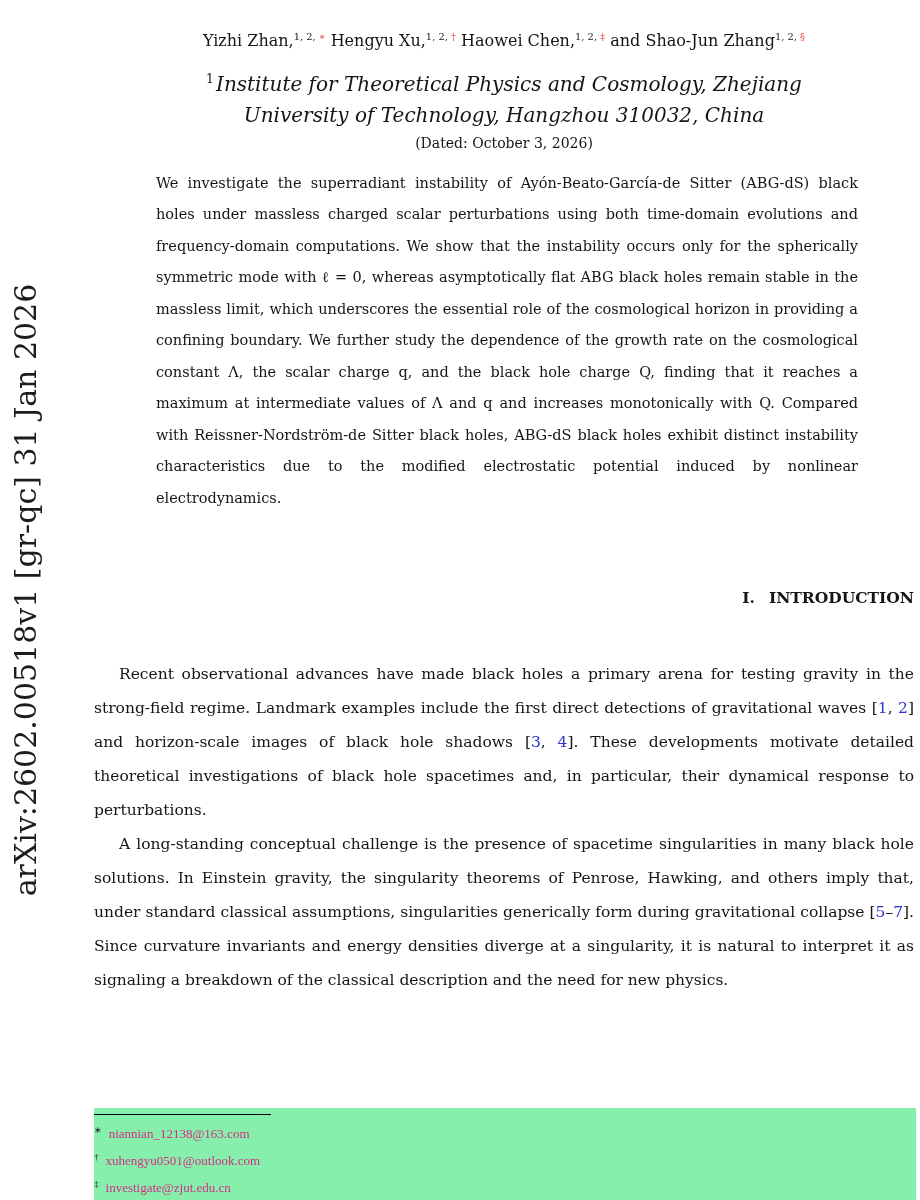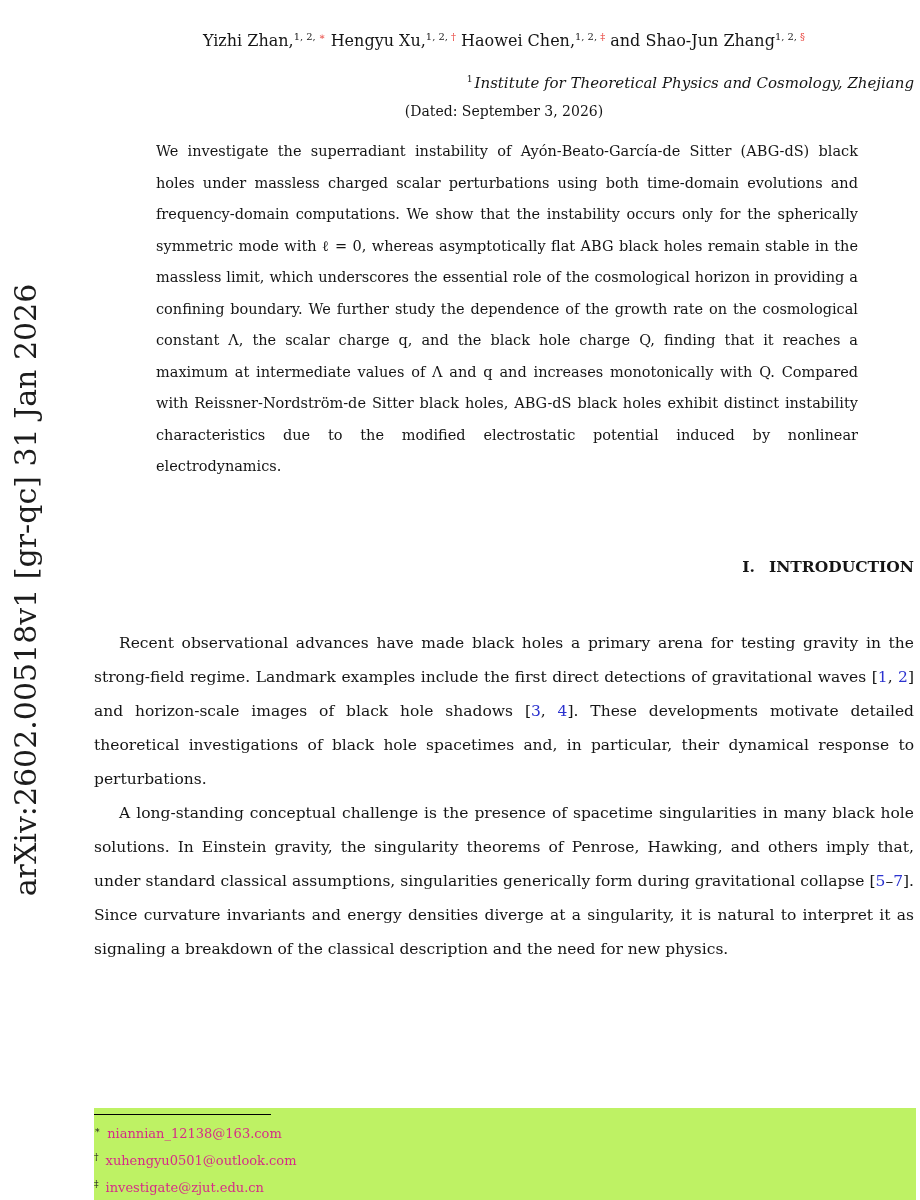"1 Institute for Theoretical Physics" .affils { font-size: 15px -> 20px; text-align: right -> center }
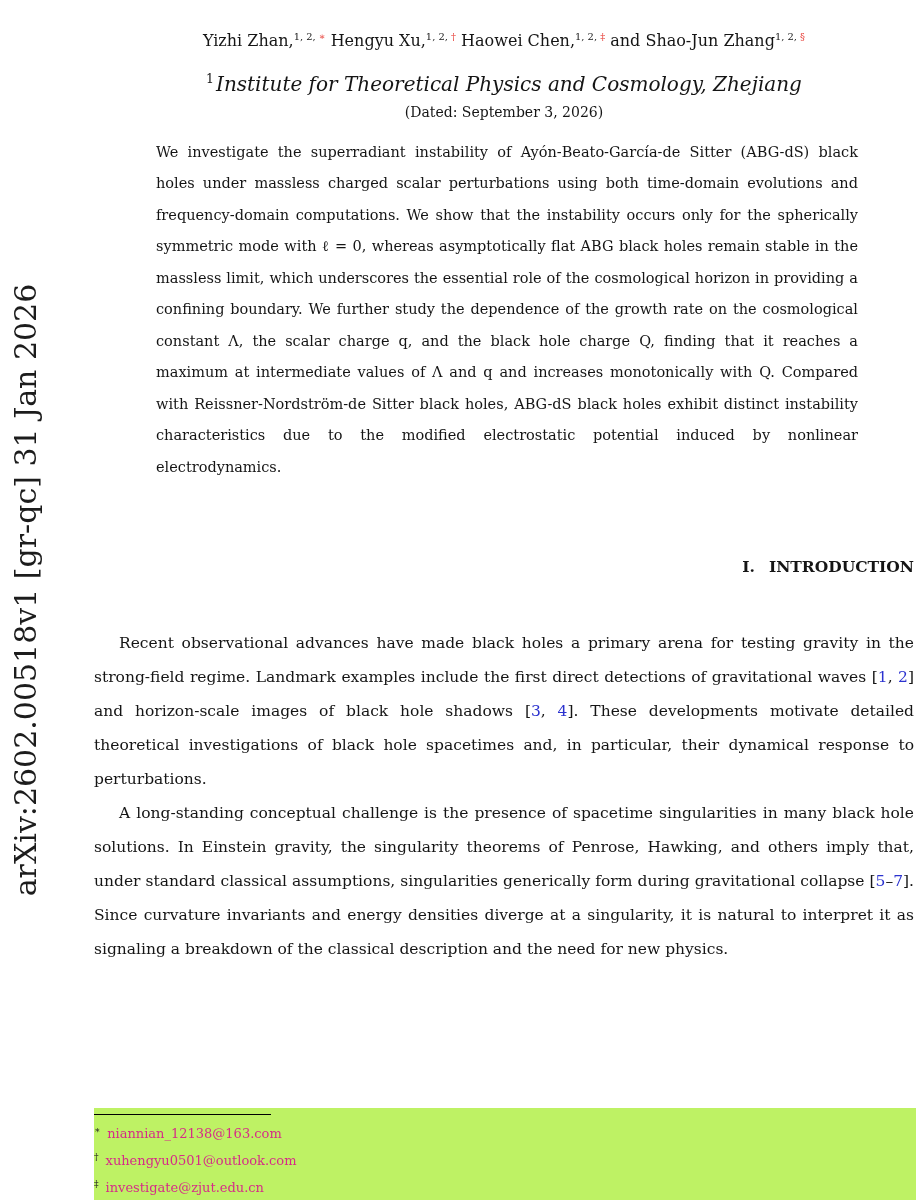"University of Technology, Hangzhou" div { html: none -> <div><span>University of Technology, Hangzhou 310032, China</span></div> }
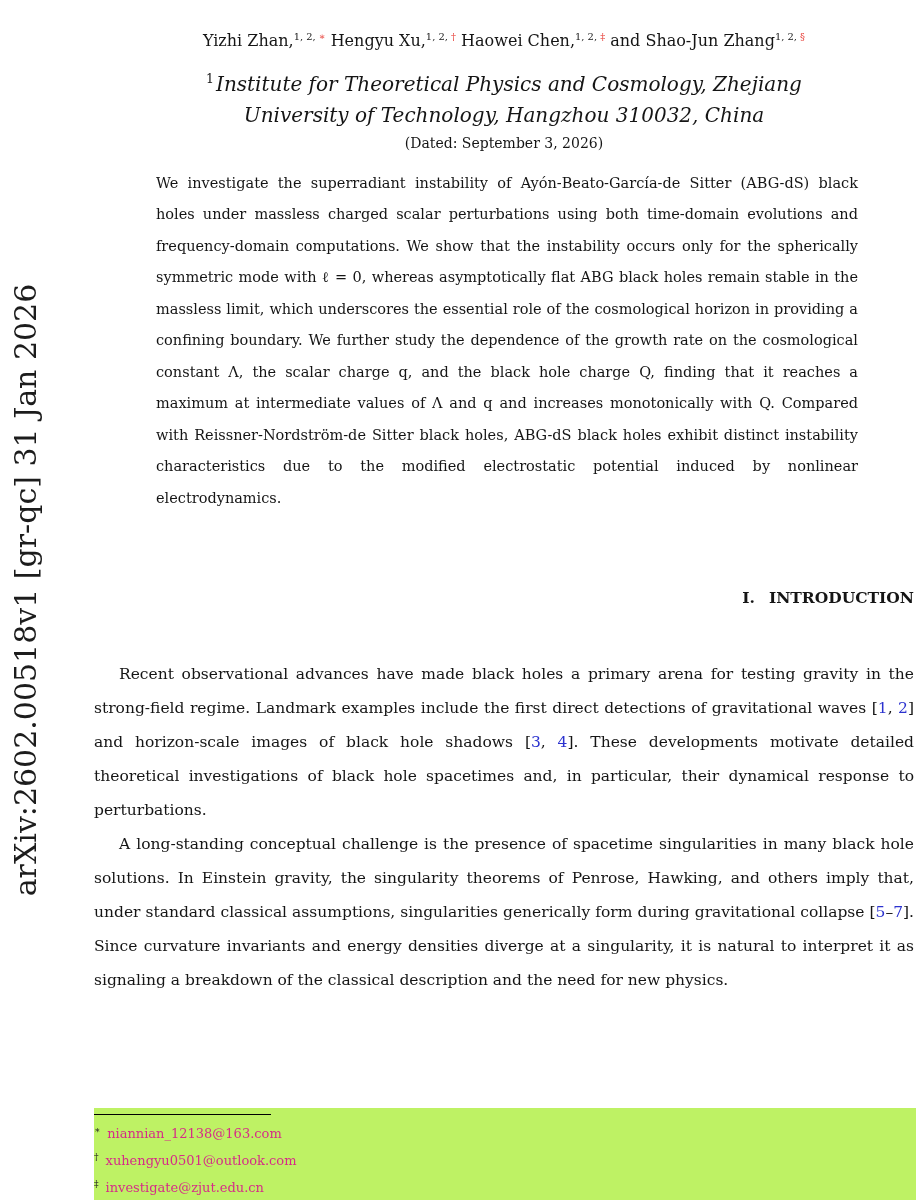"(Dated: September 3, 2026)" div.dated { text: September -> October }
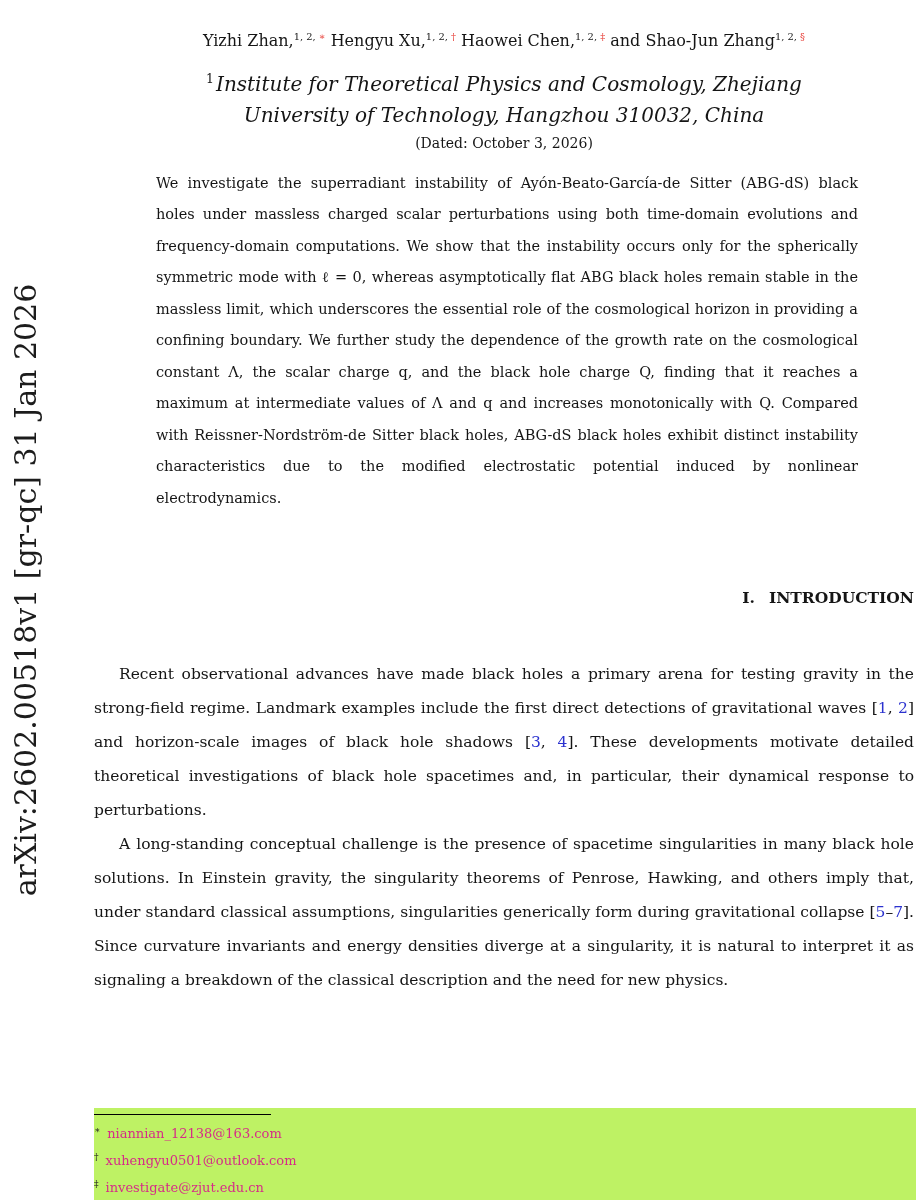"∗ niannian_12138@163.com" .footnotes { background: #bef264 -> #86efac; font-family: none -> Liberation Serif, serif }
